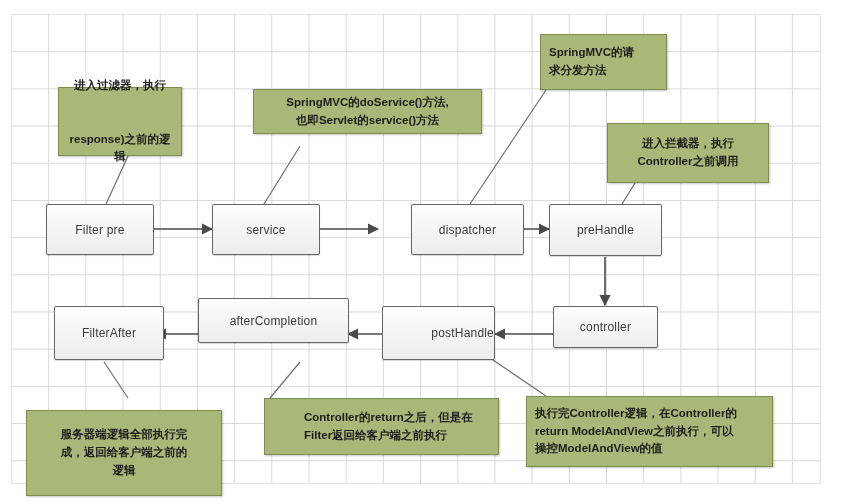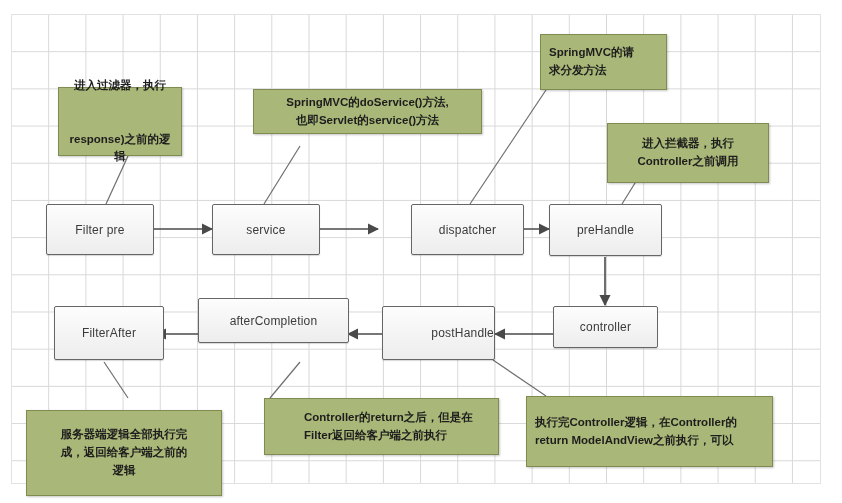"操控ModelAndView的值" span { html: none -> <span>操控ModelAndView的值</span> }
